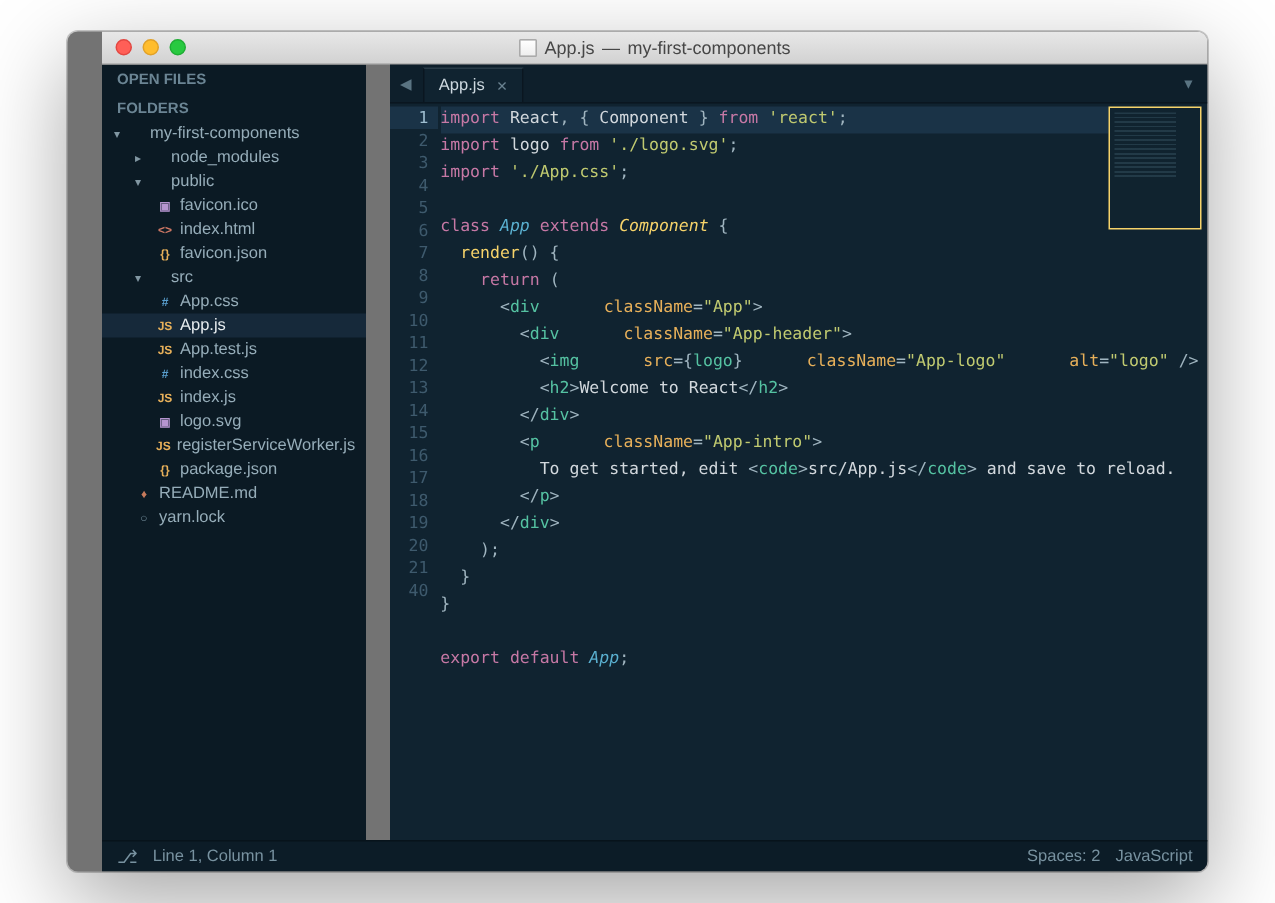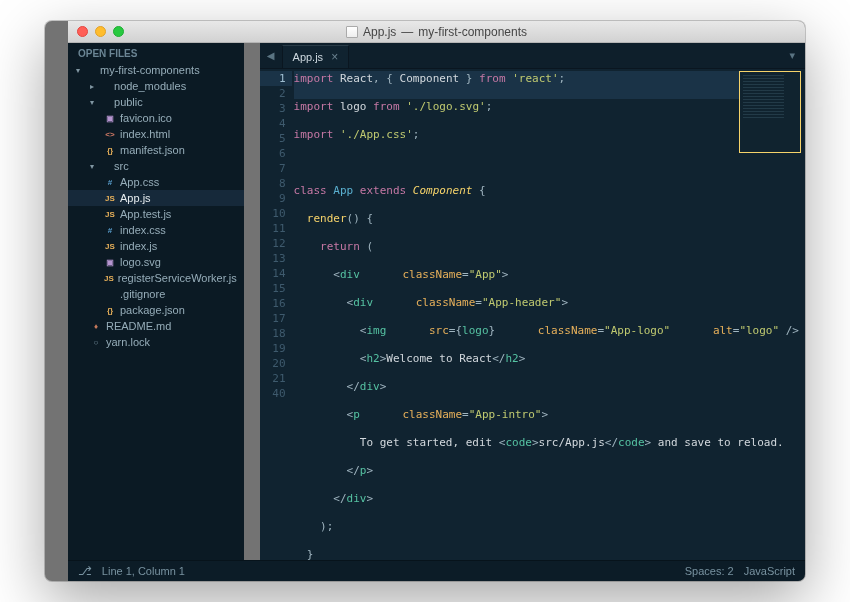"FOLDERS" div.sb-header { html: none -> <div>FOLDERS</div> }
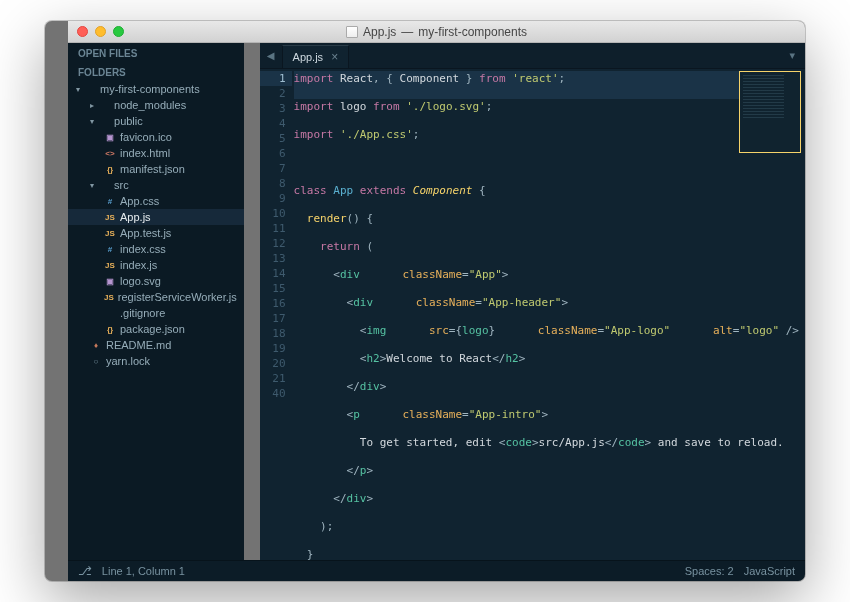"import React, { Component }" .code .line { height: 28px -> 18px }
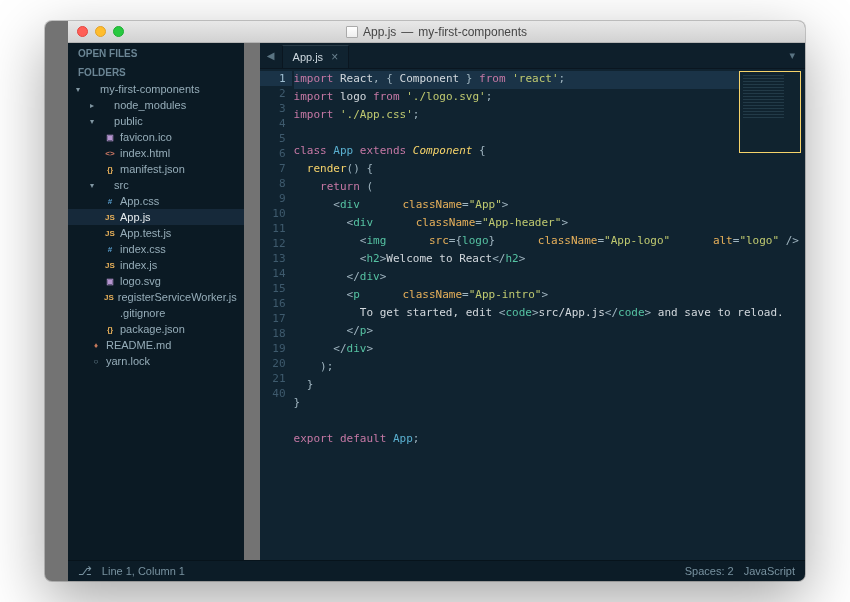"App" .cls { font-style: none -> italic }
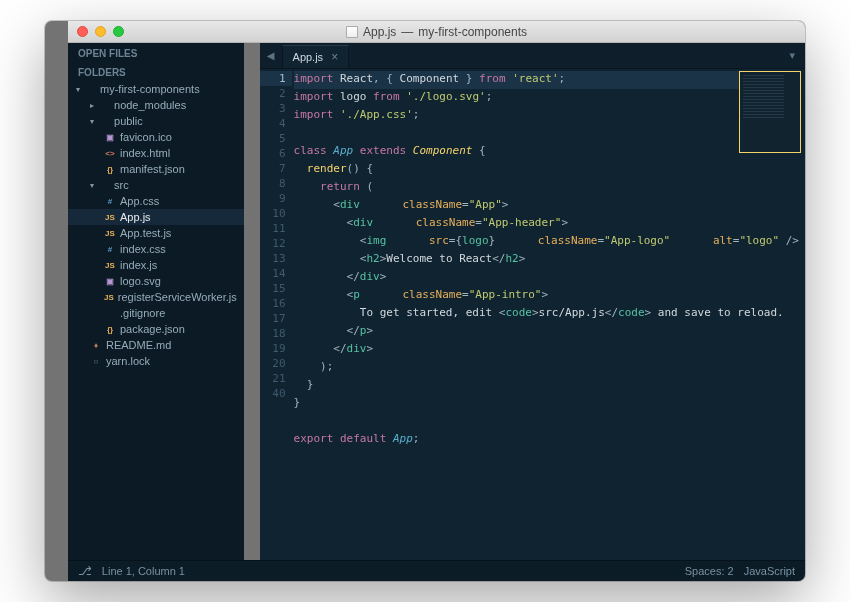"manifest.json" span { text: manifest.json -> favicon.json }
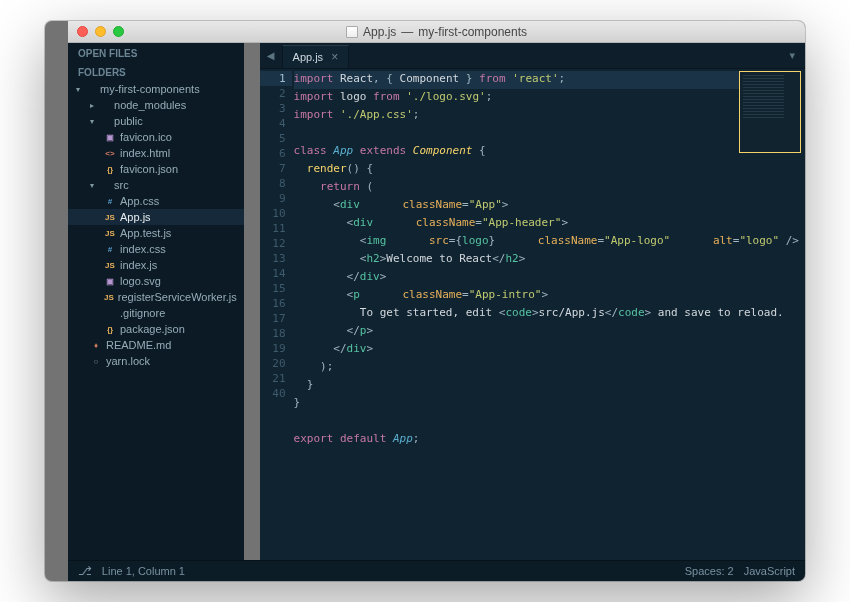".gitignore" div.row { html: <div> <span> </span> <span>.gitignore</span> </div> -> none }
